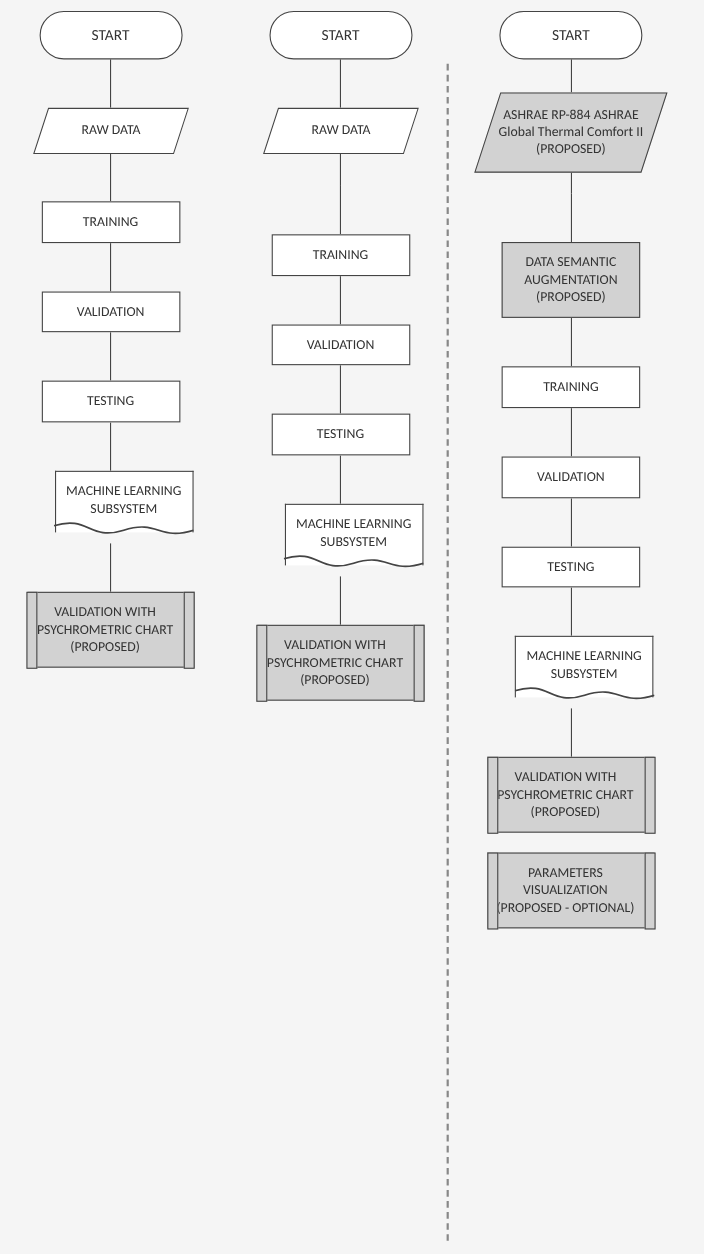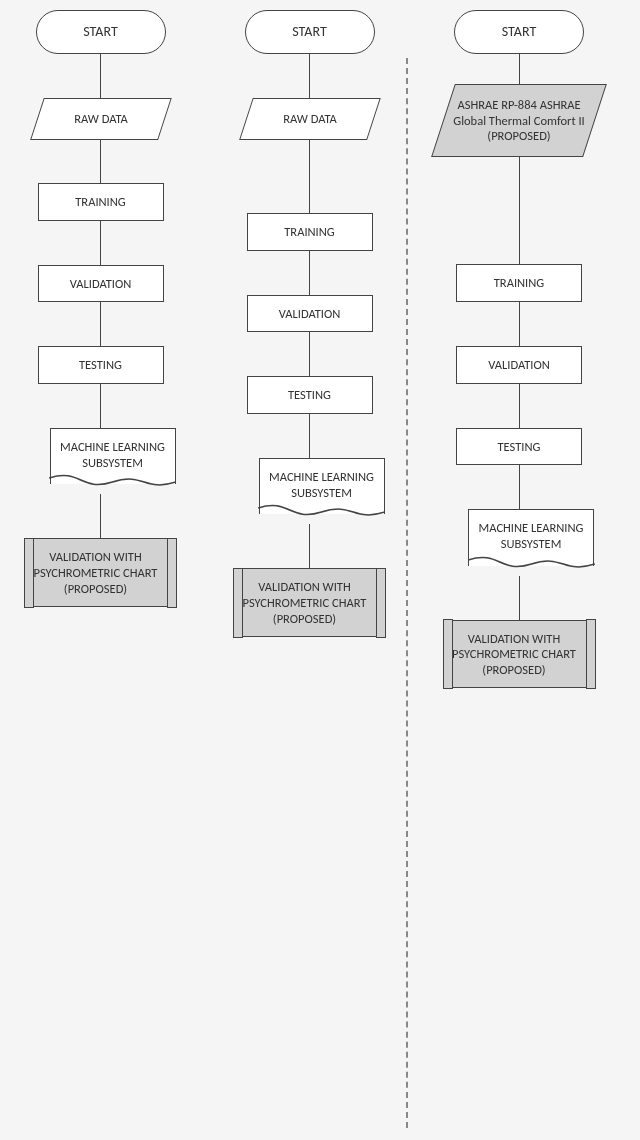"DATA SEMANTIC AUGMENTATION (PROPOSED)" div.node { html: none -> <div>DATA SEMANTIC AUGMENTATION (PROPOSED)</div> }
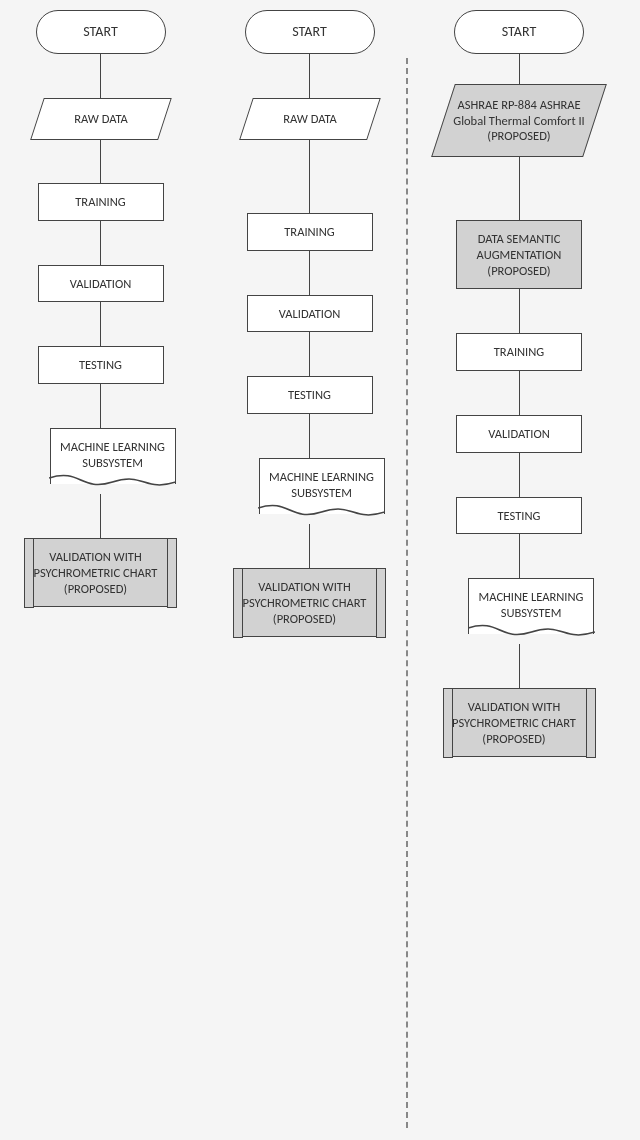"PARAMETERS VISUALIZATION (PROPOSED -" div.node { html: none -> <div>PARAMETERS VISUALIZATION (PROPOSED - OPTIONAL)</div> }
